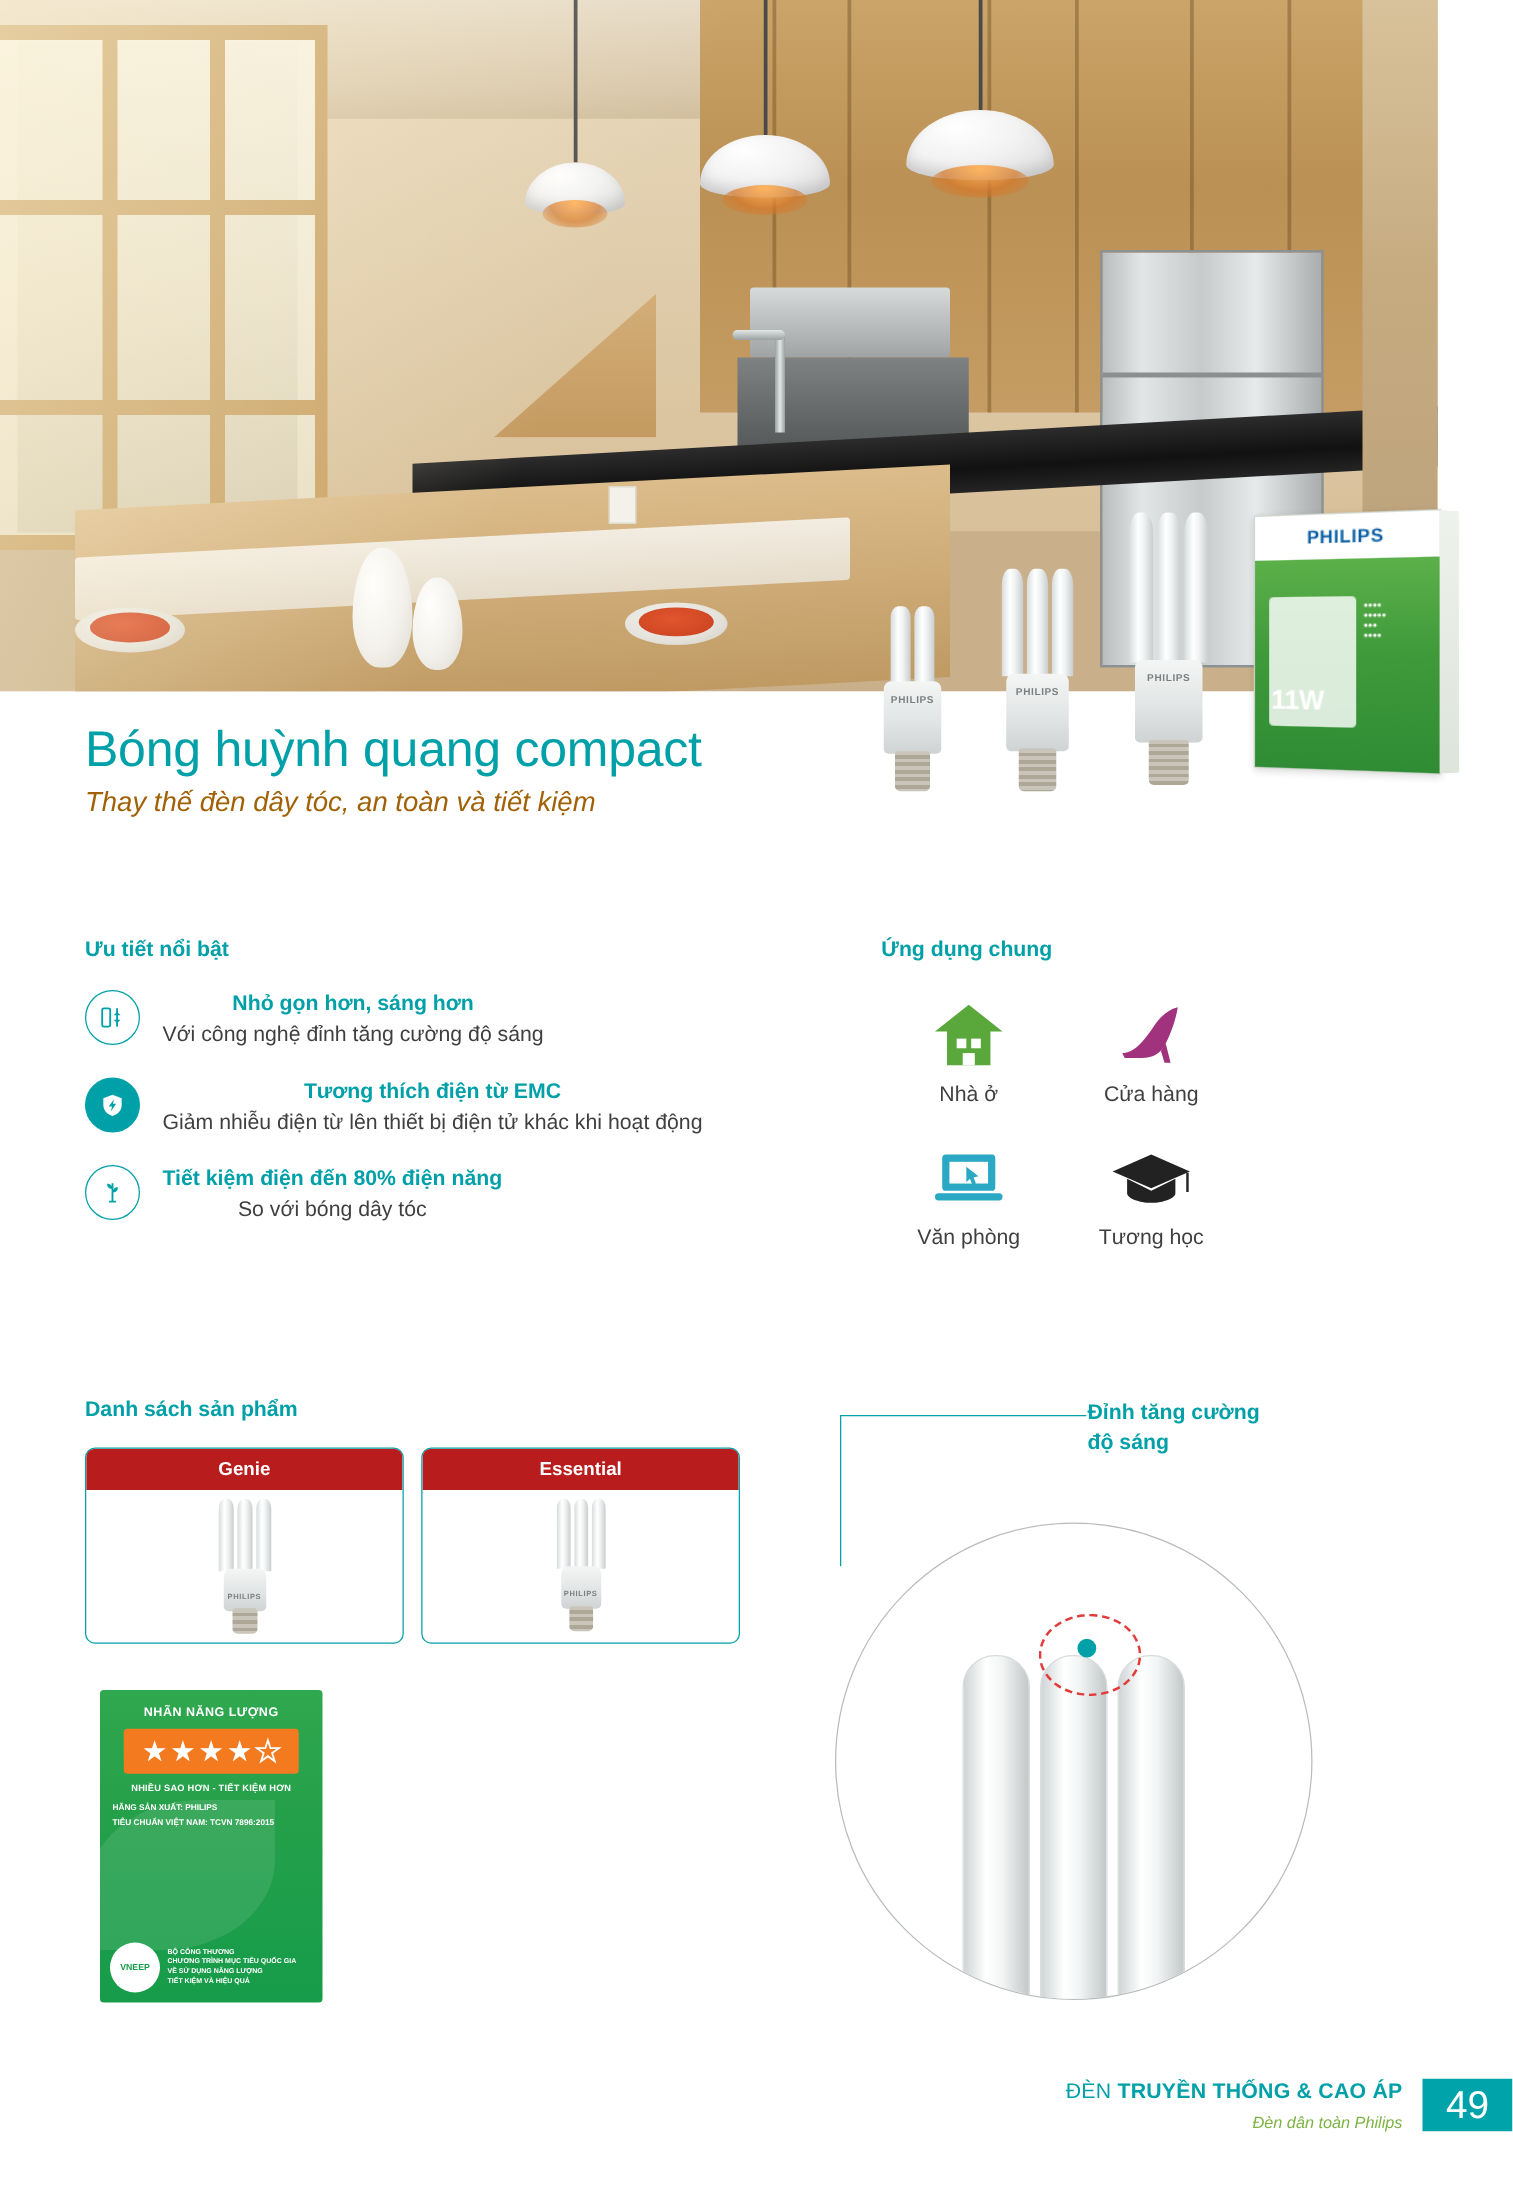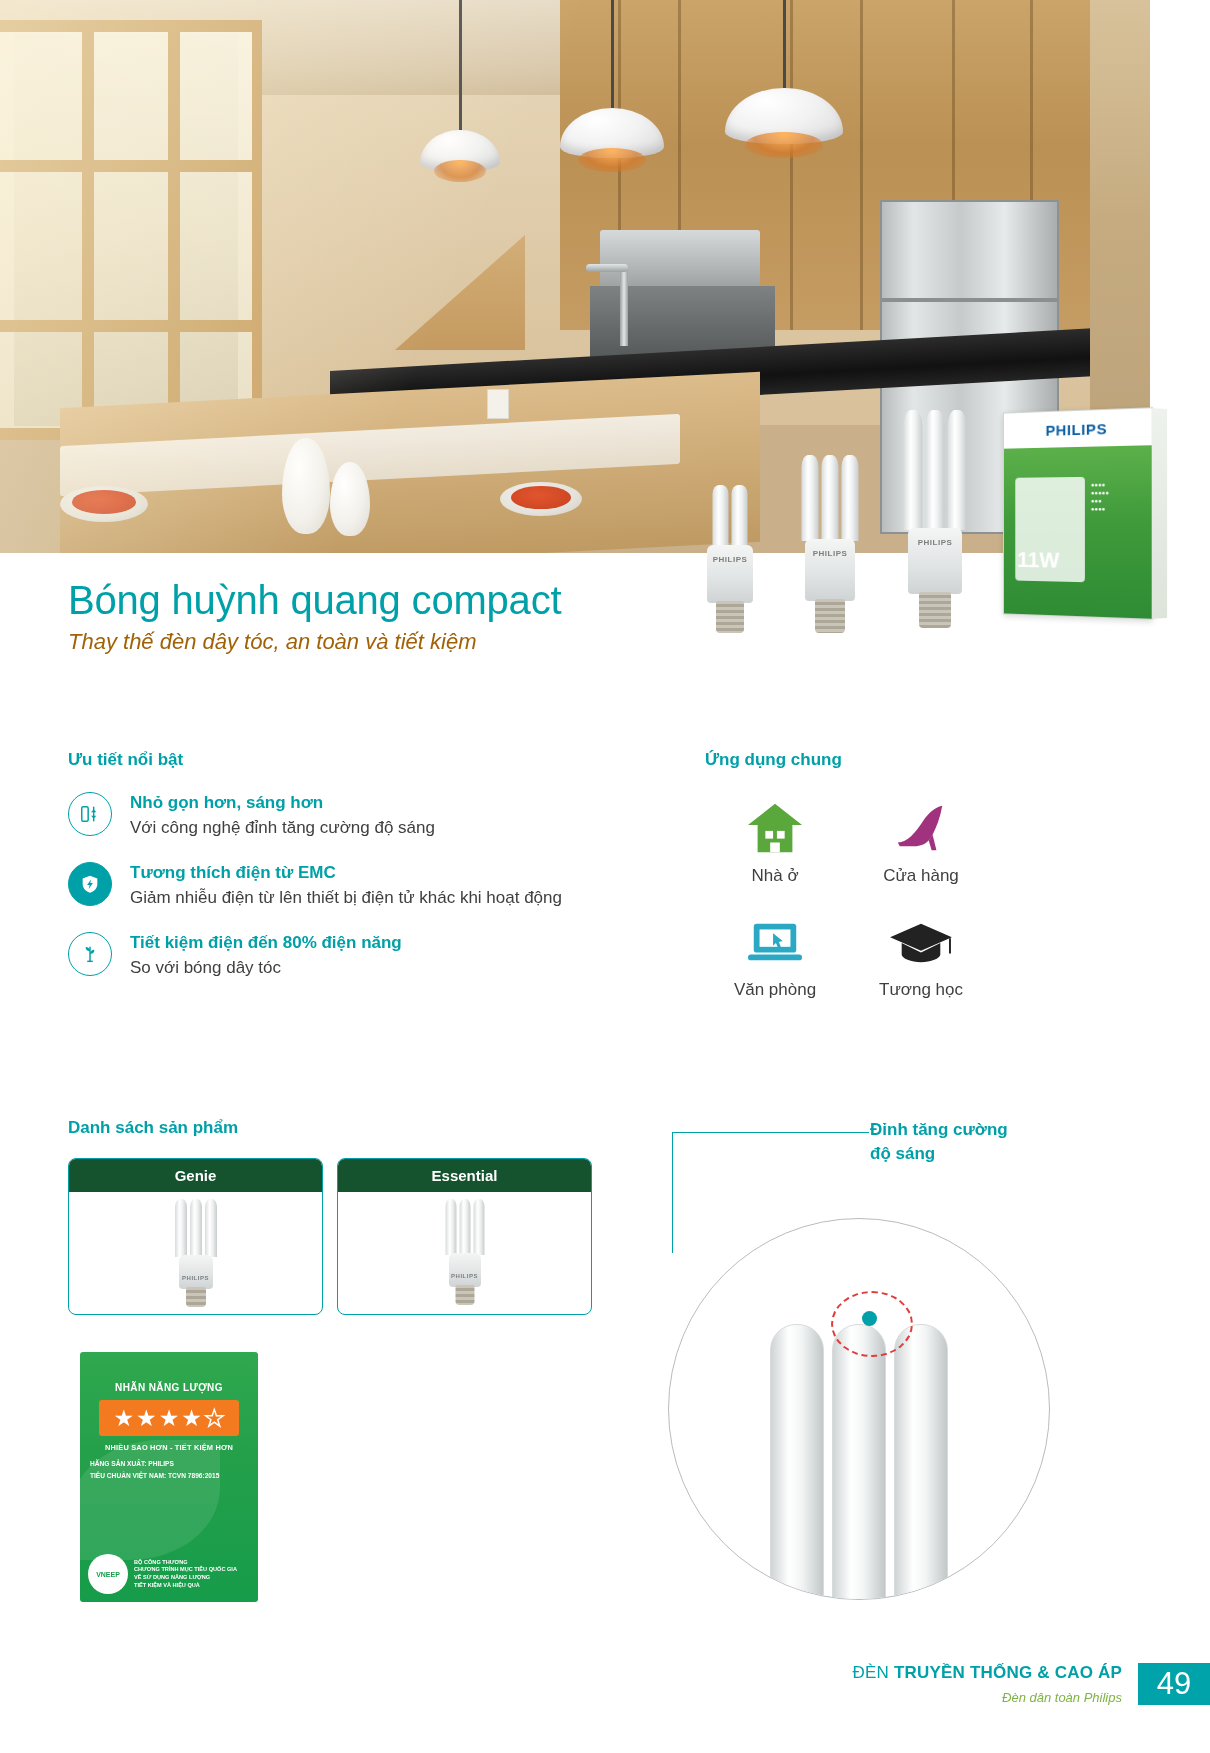"Nhỏ gọn hơn, sáng hơn" .feat-list { text-align: none -> center }
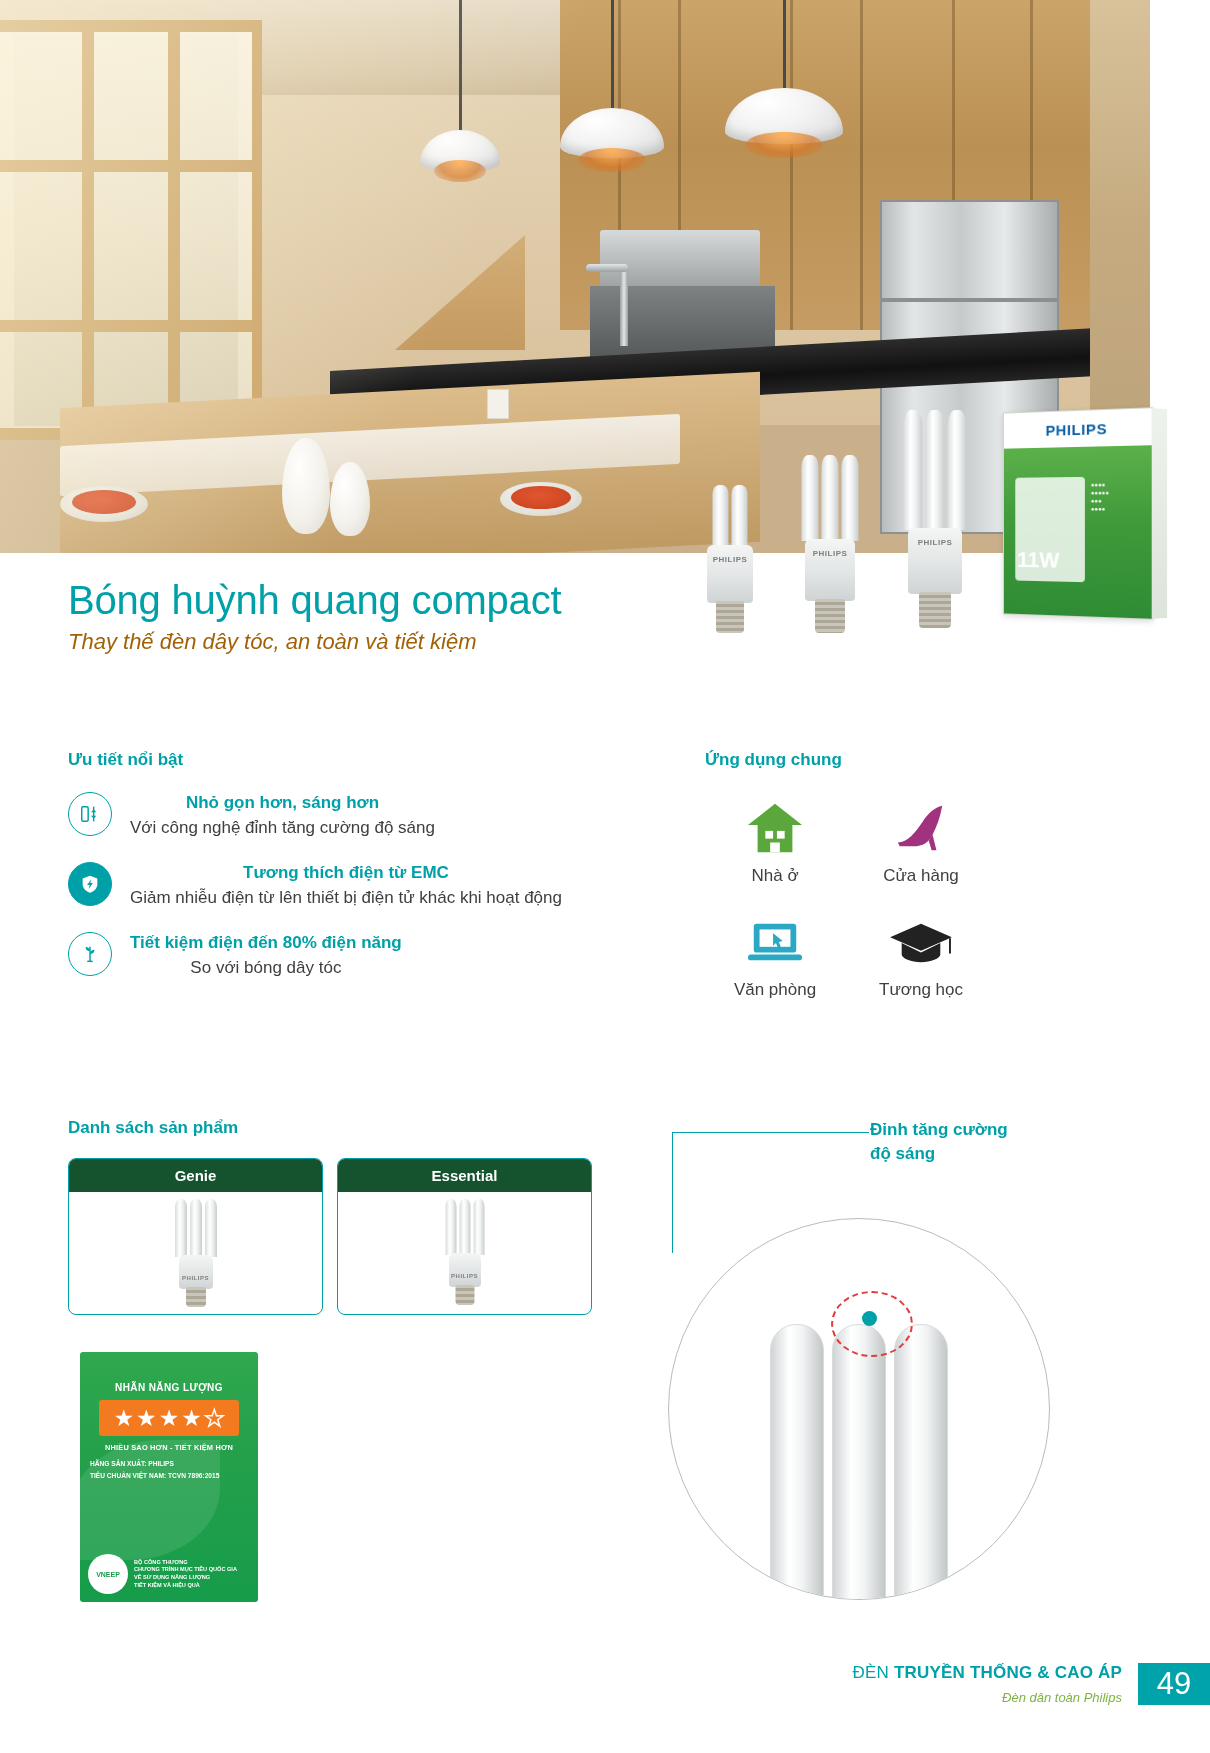"Genie" .prod .phead { background: #14532d -> #b91c1c }
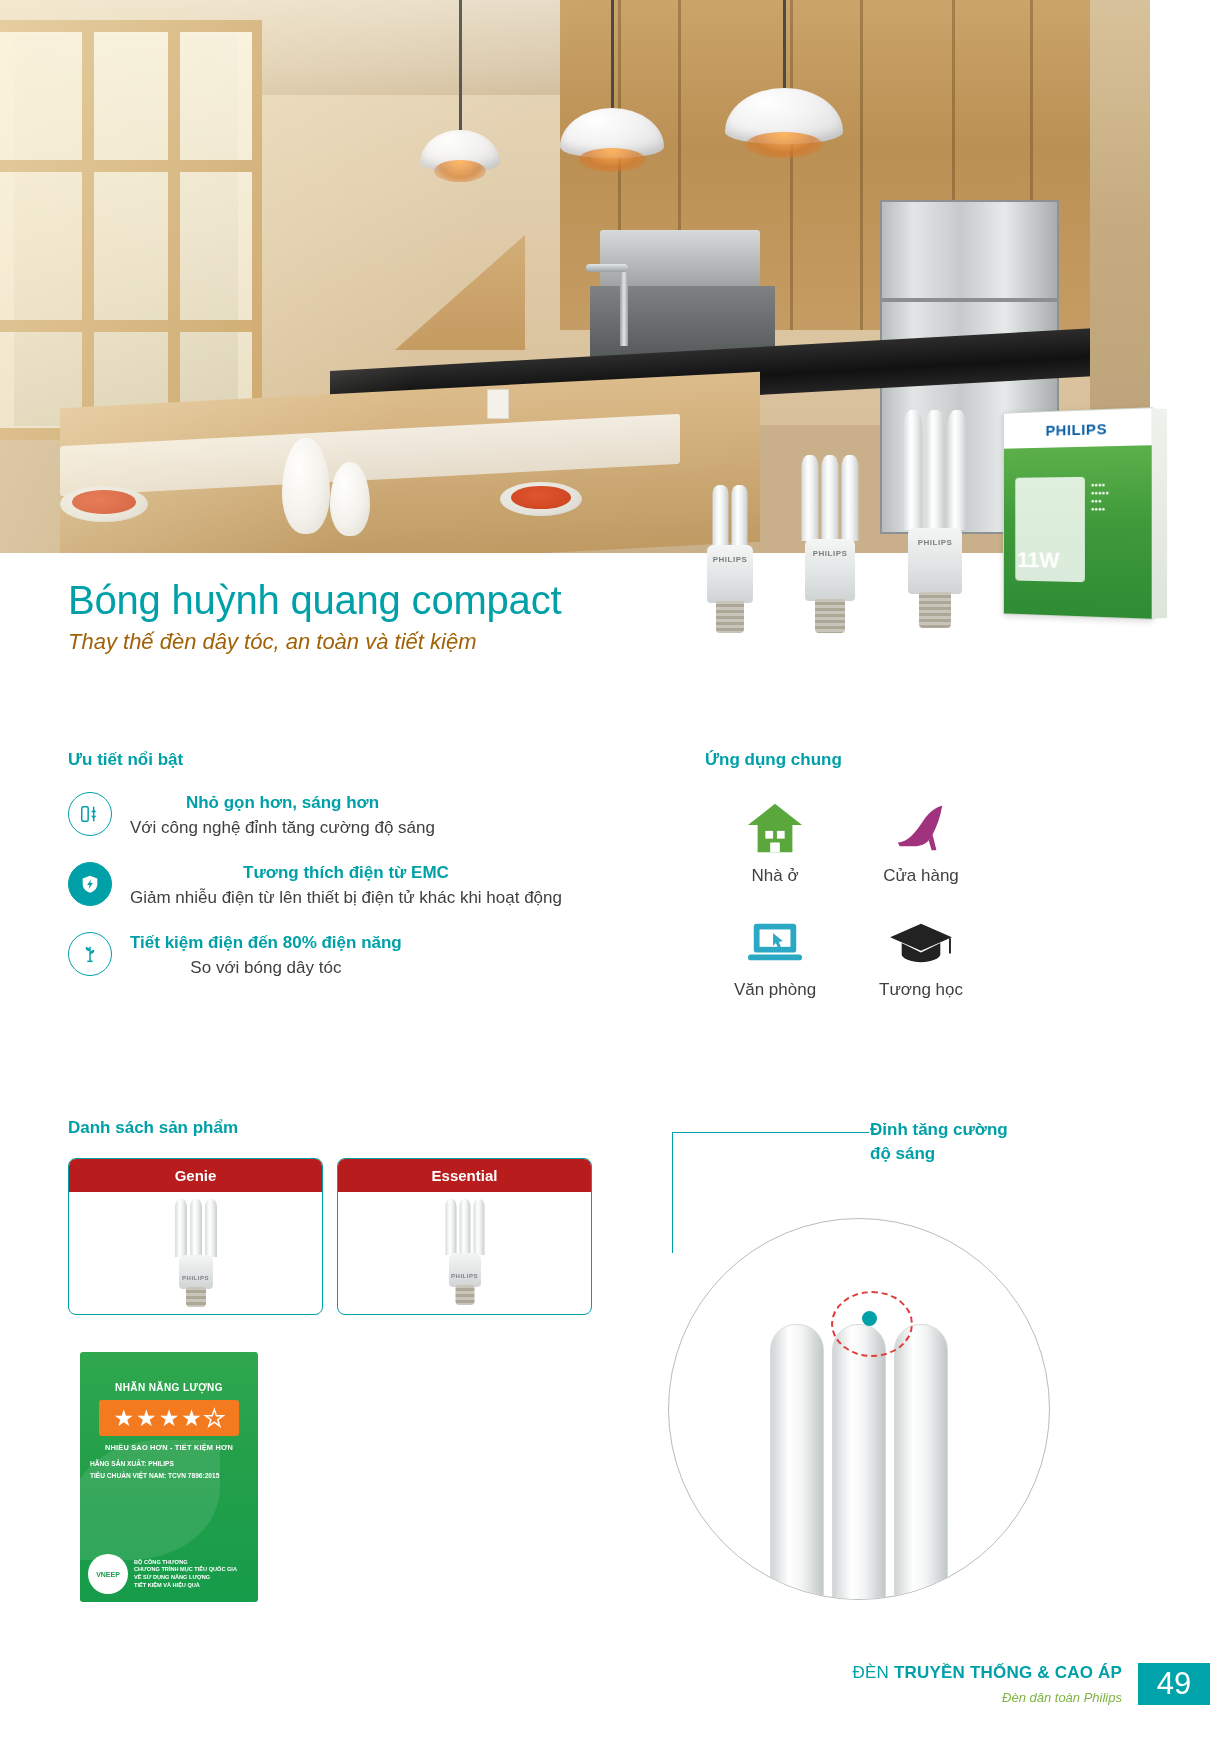"NHÃN NĂNG LƯỢNG" .energy .etitle { padding-top: 30px -> 13px }
